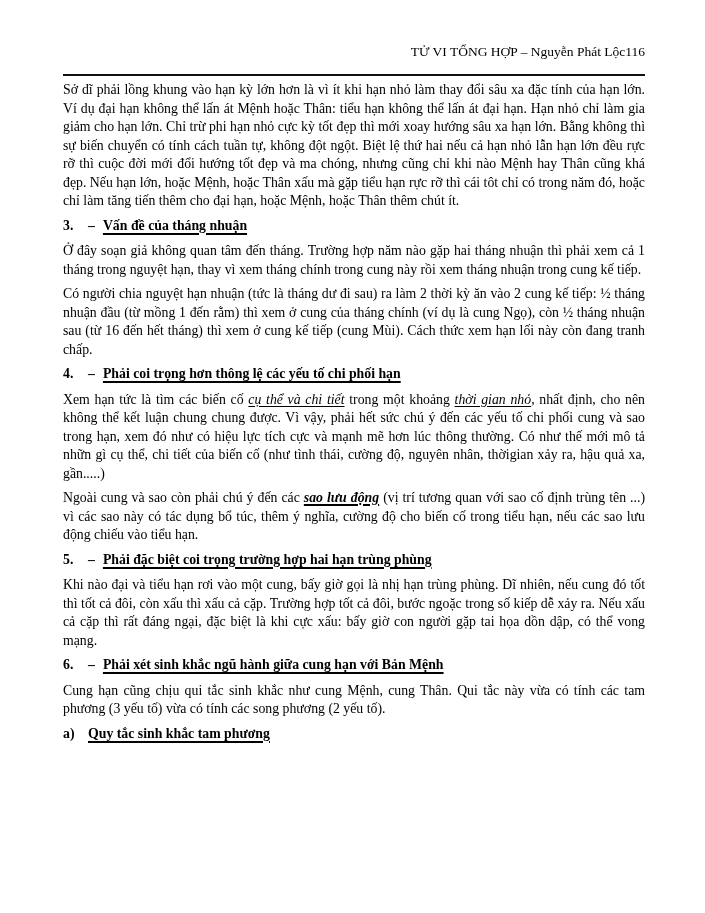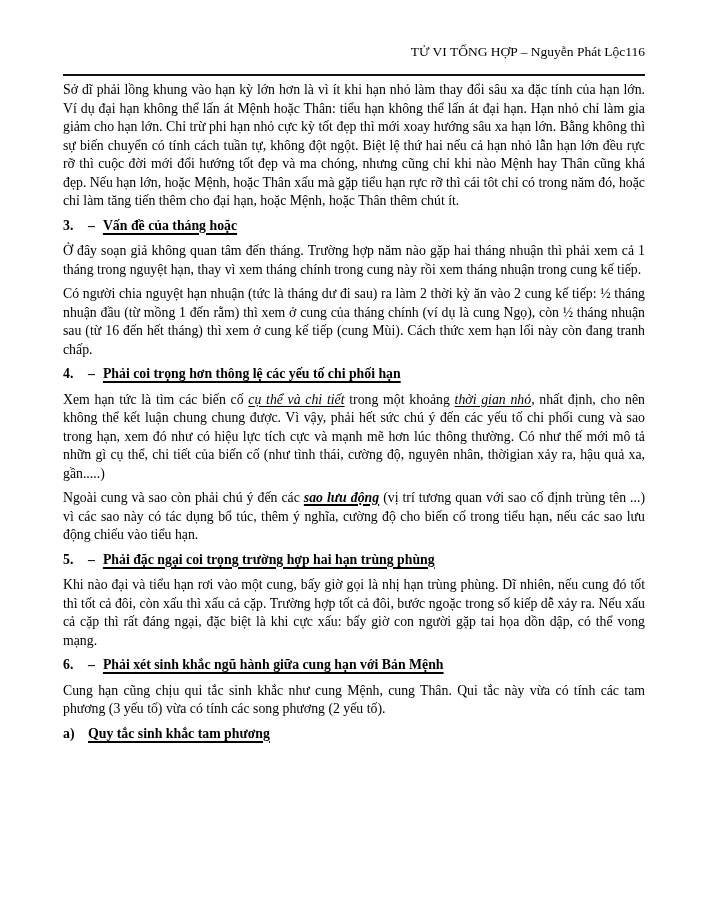"Vấn đề của tháng hoặc" span.htitle { text: hoặc -> nhuận }
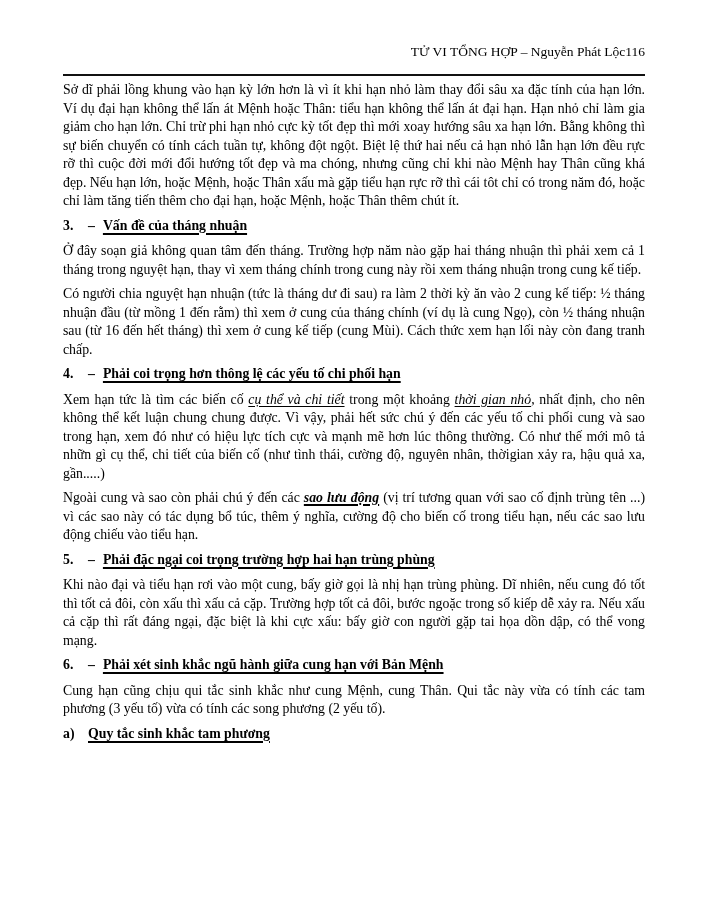"Phải đặc ngại coi trọng" span.htitle { text: ngại -> biệt }
